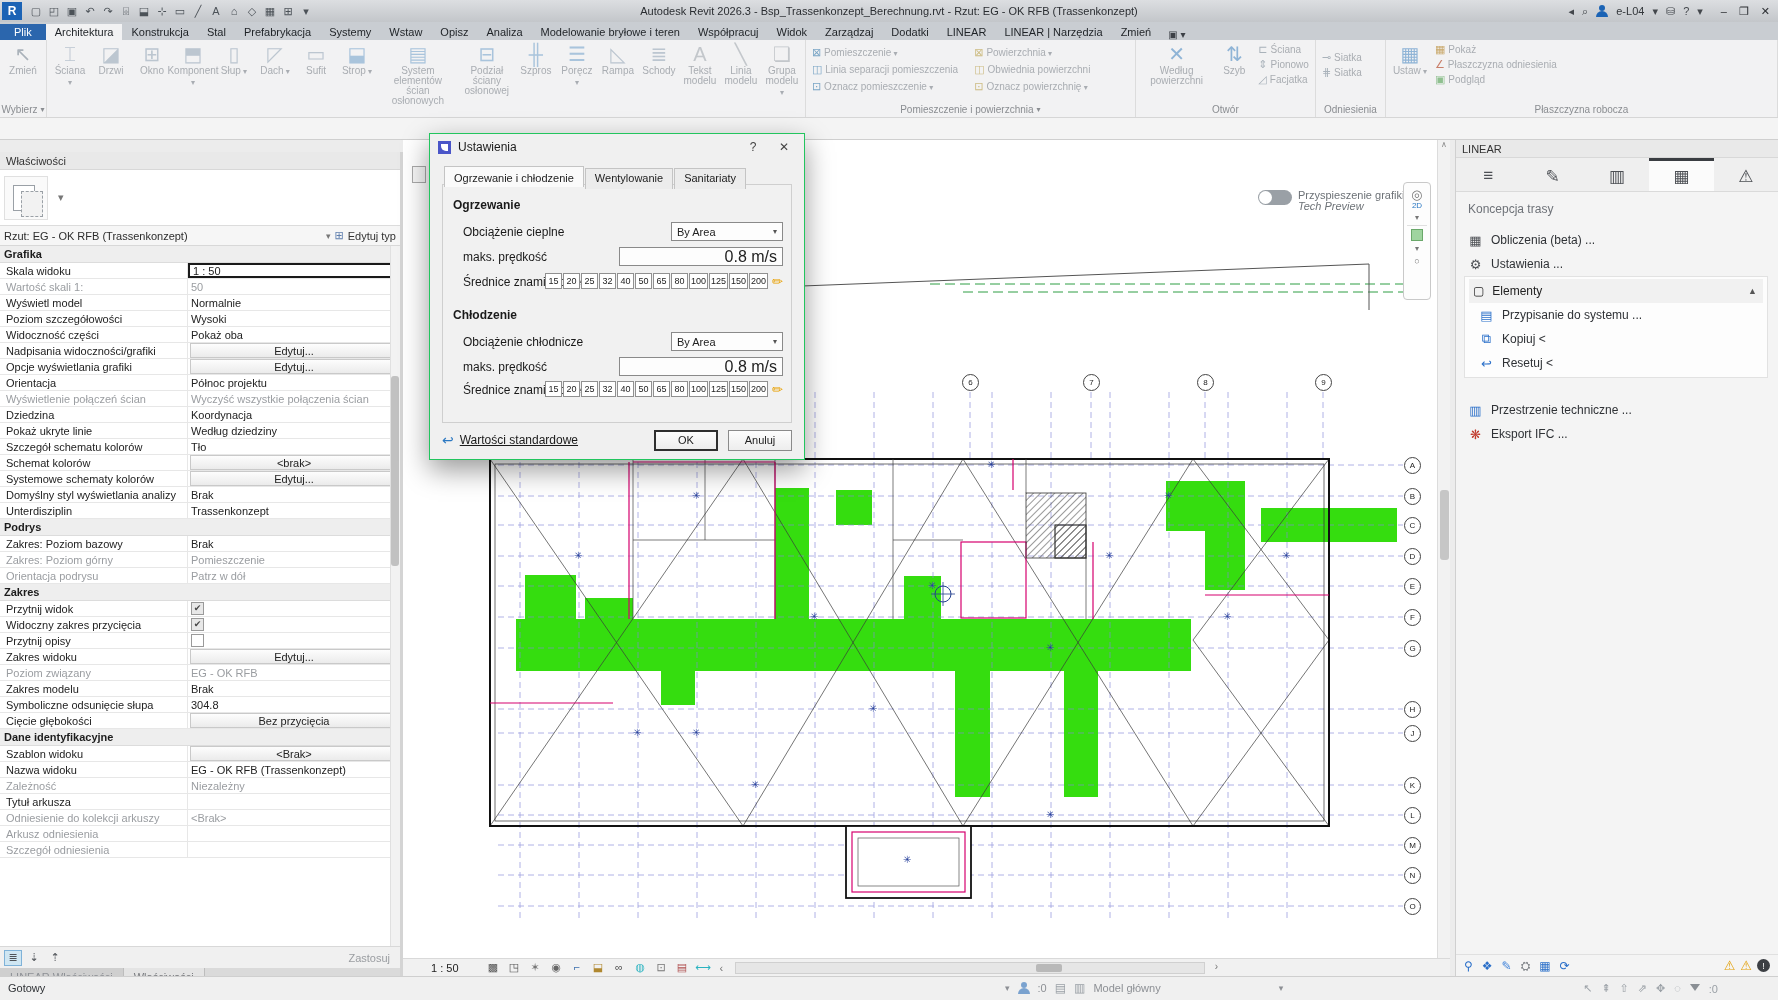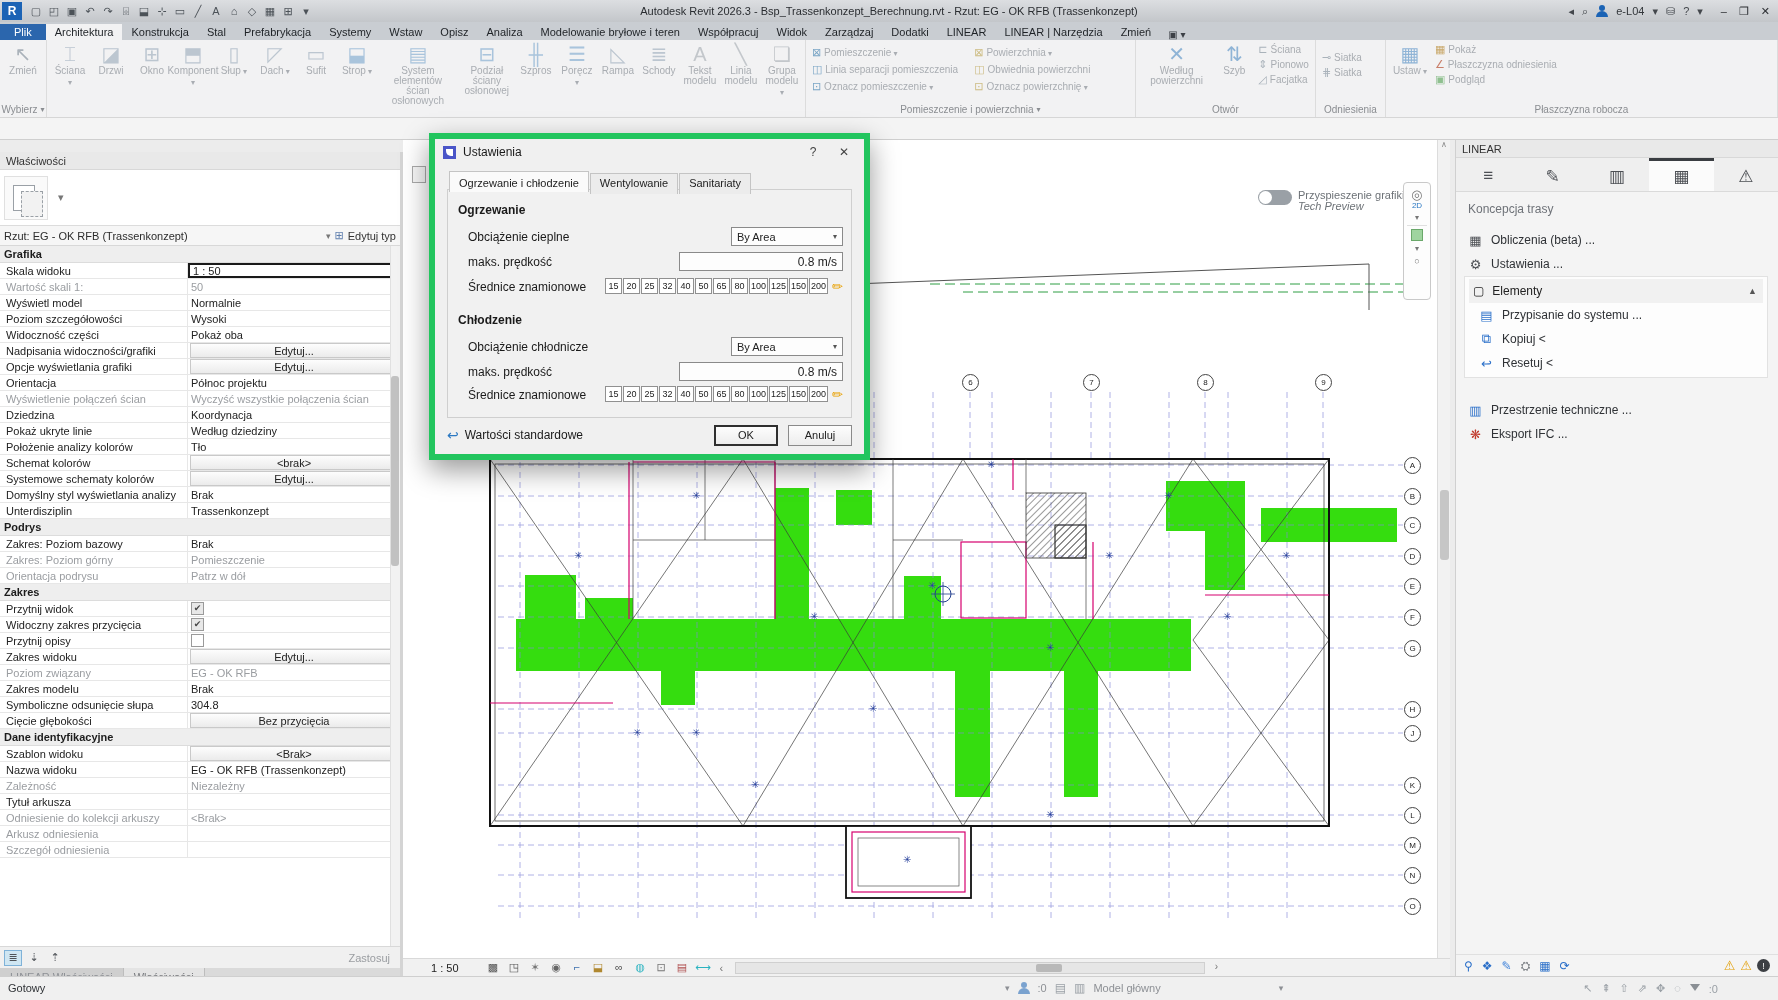"Ustawienia" #dialog { border: 6px solid #22c55e -> 1px solid #22c55e; width: 441px -> 376px }
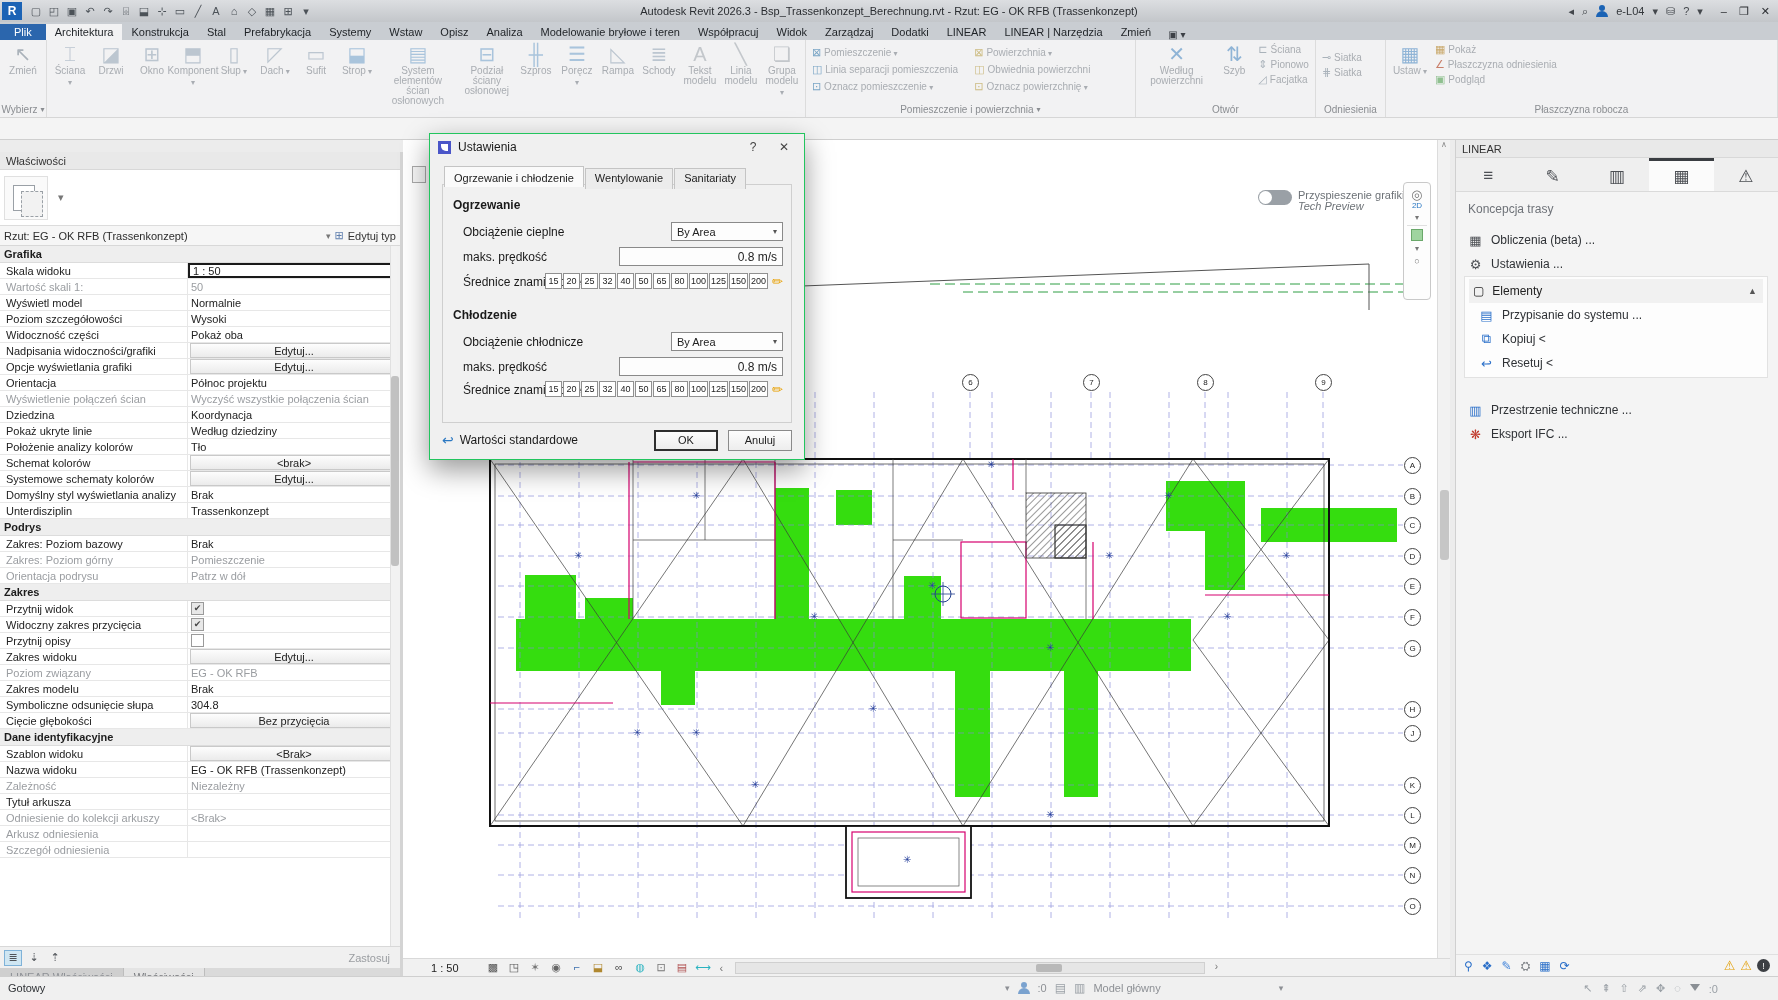"0.8 m/s" .dinput { font-size: 12px -> 16px }
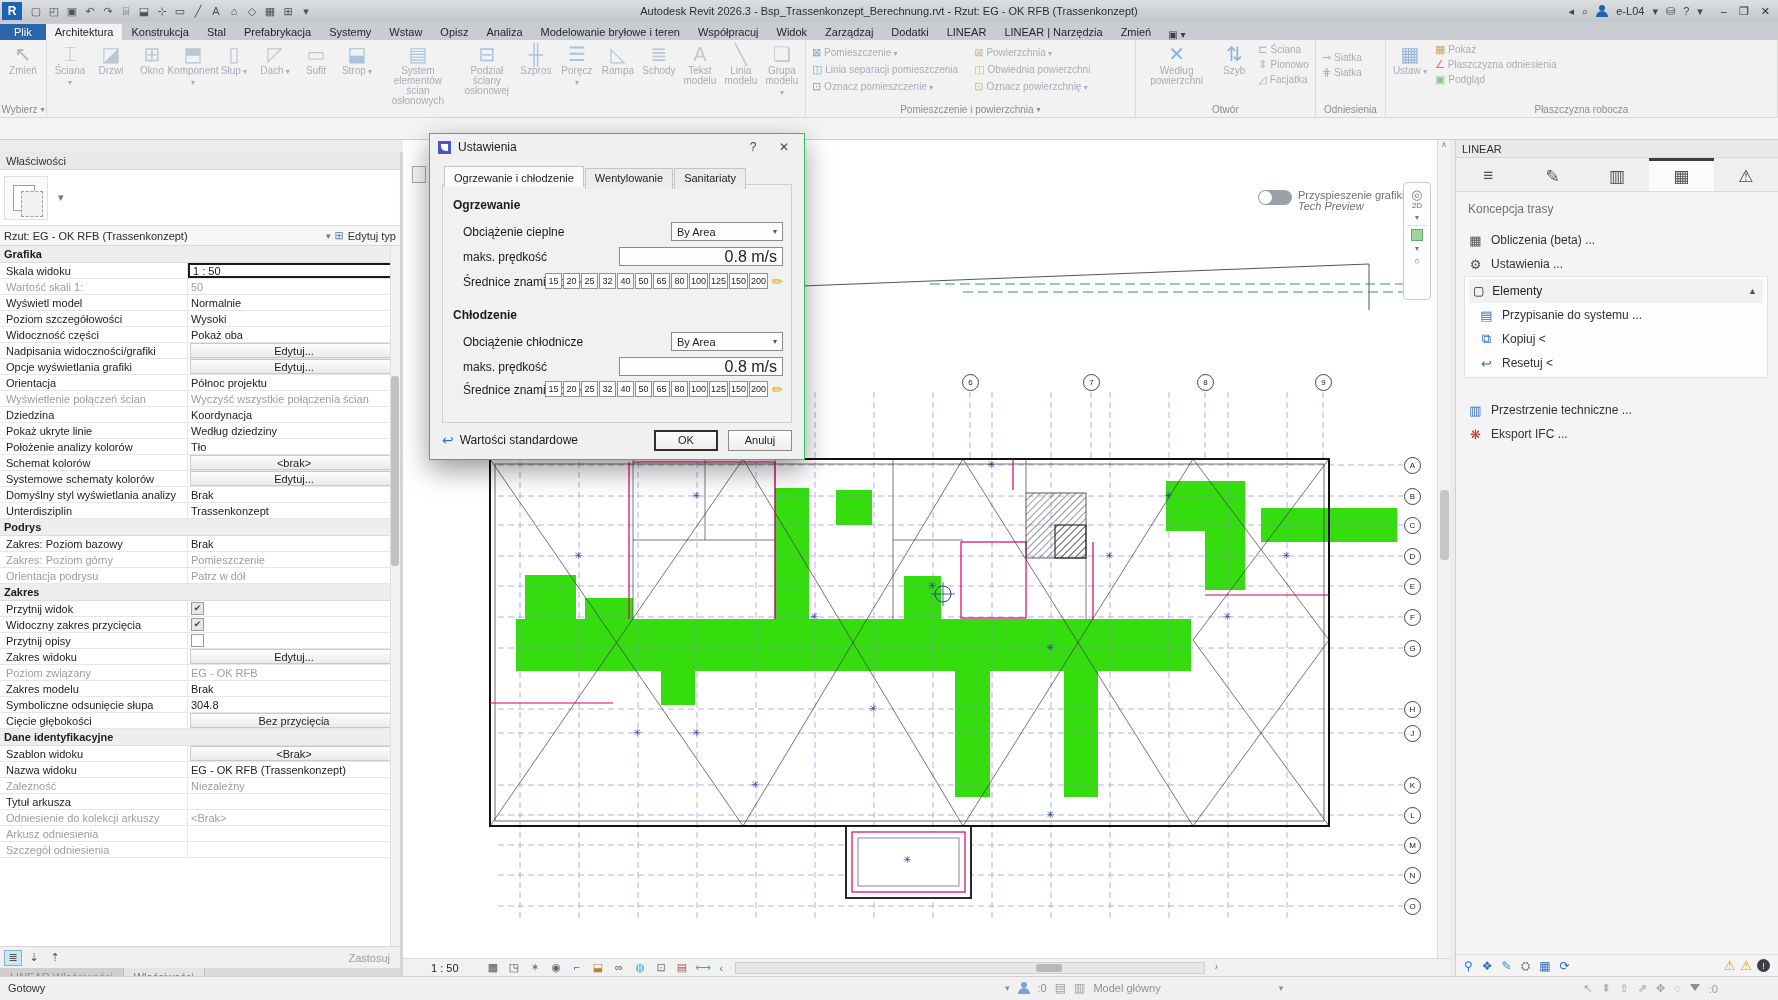"Położenie analizy kolorów" span.plabel { text: Położenie analizy -> Szczegół schematu }
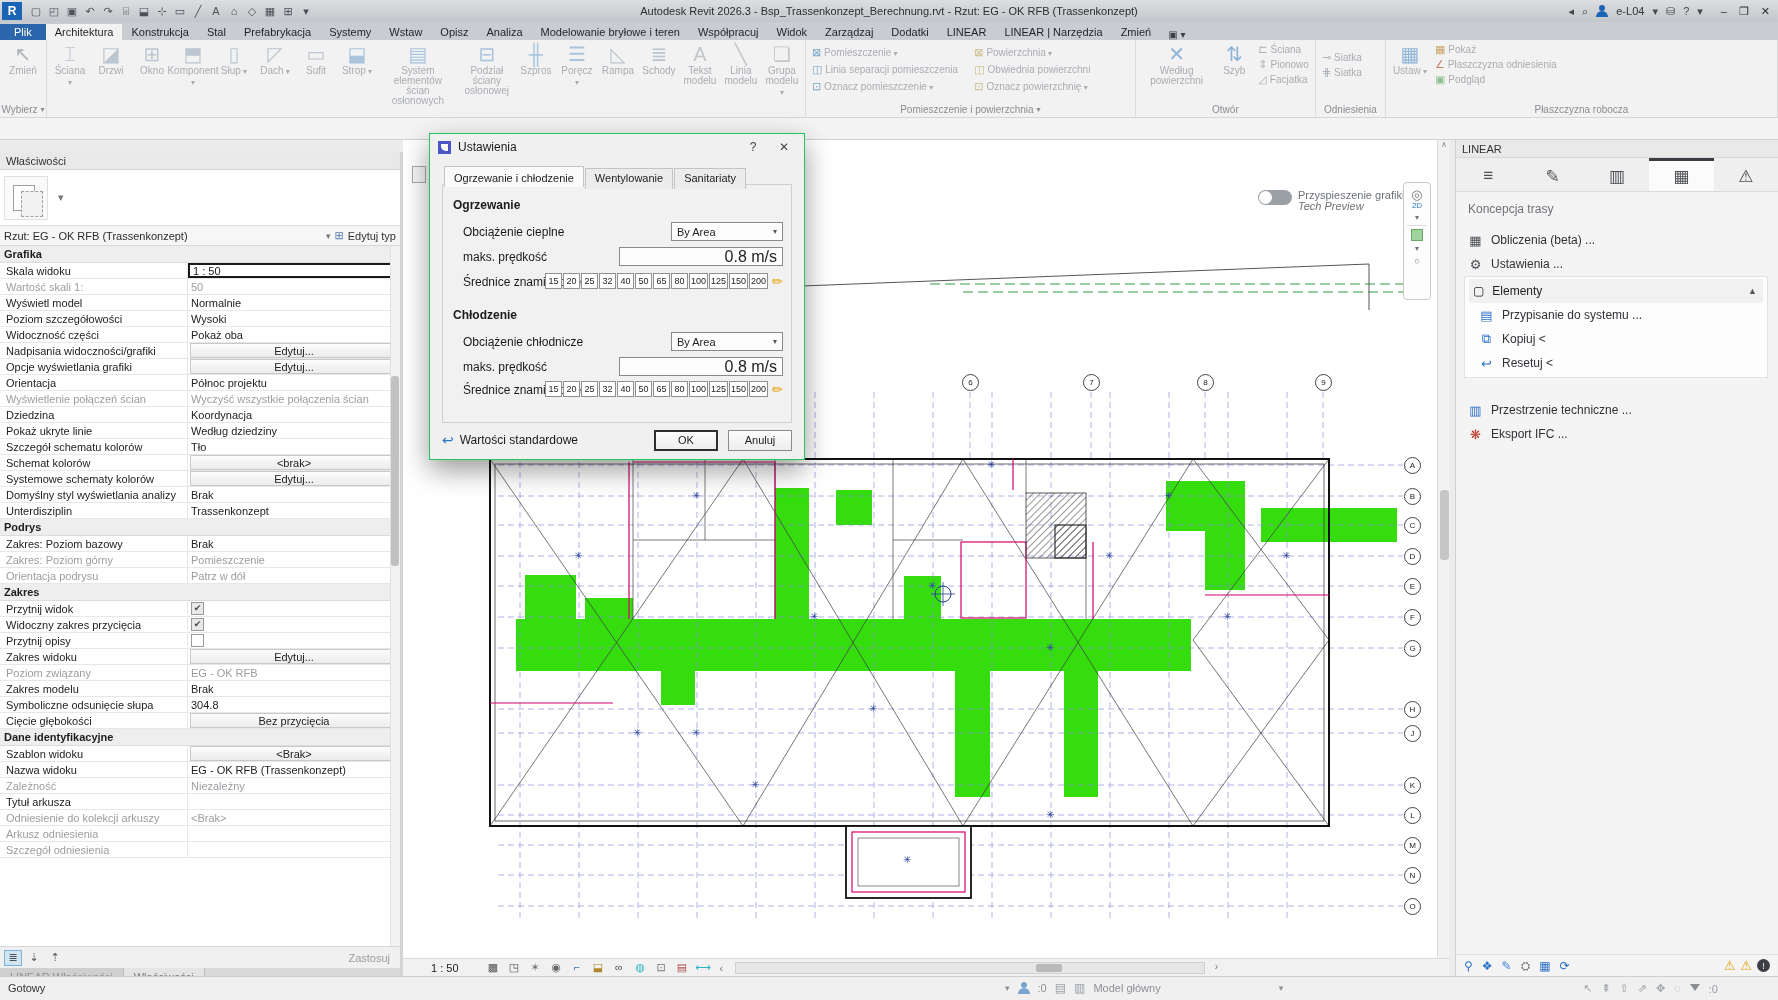"Wartości standardowe" #dlg-footer .rst { text-decoration: none -> underline }
